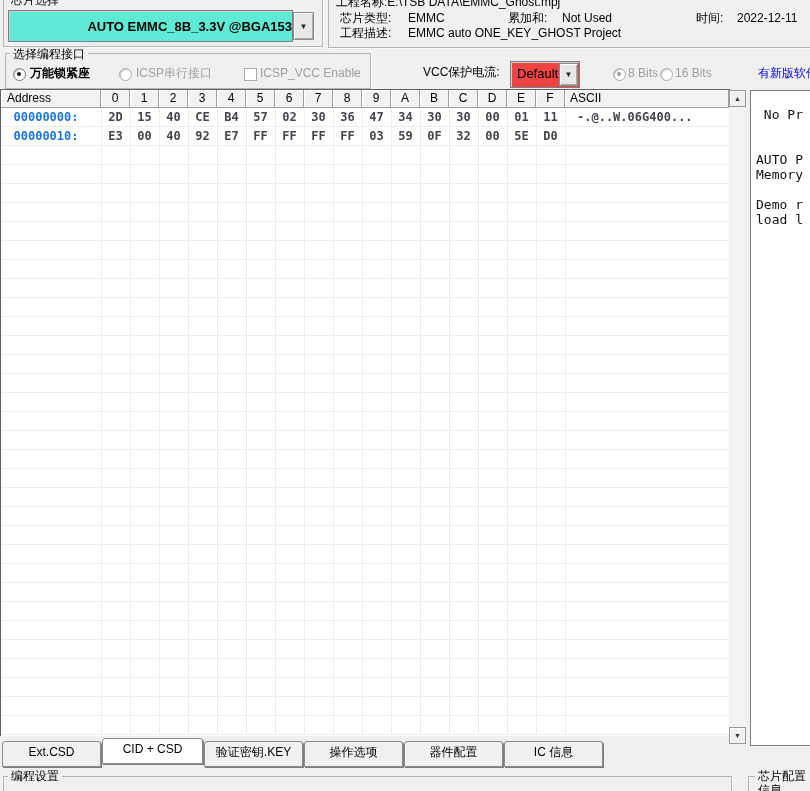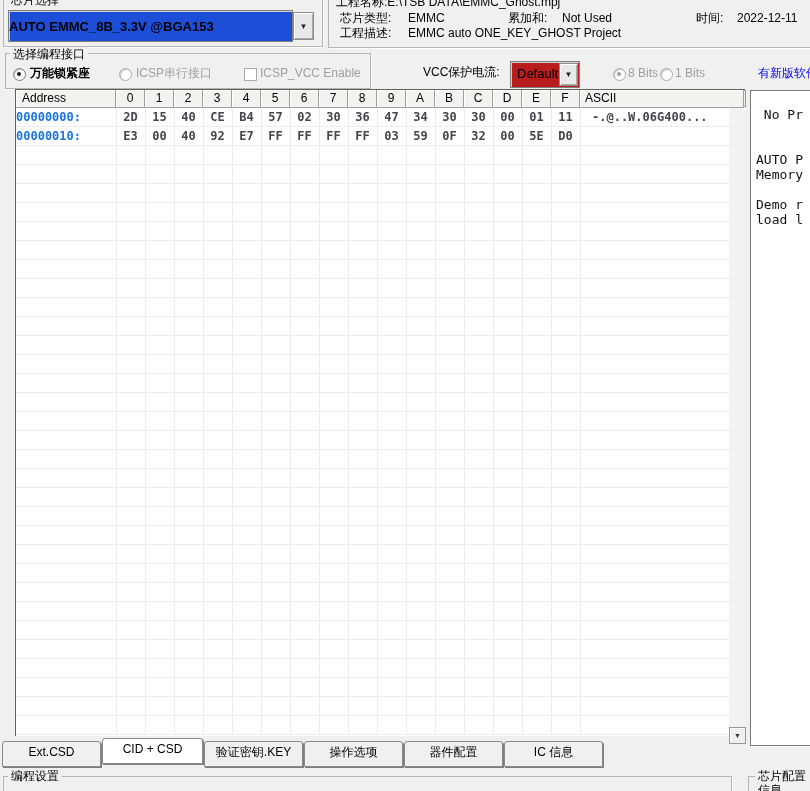"AUTO EMMC_8B_3.3V @BGA153" .combo-big { background: #1d4ed8 -> #5eead4; justify-content: flex-start -> flex-end }
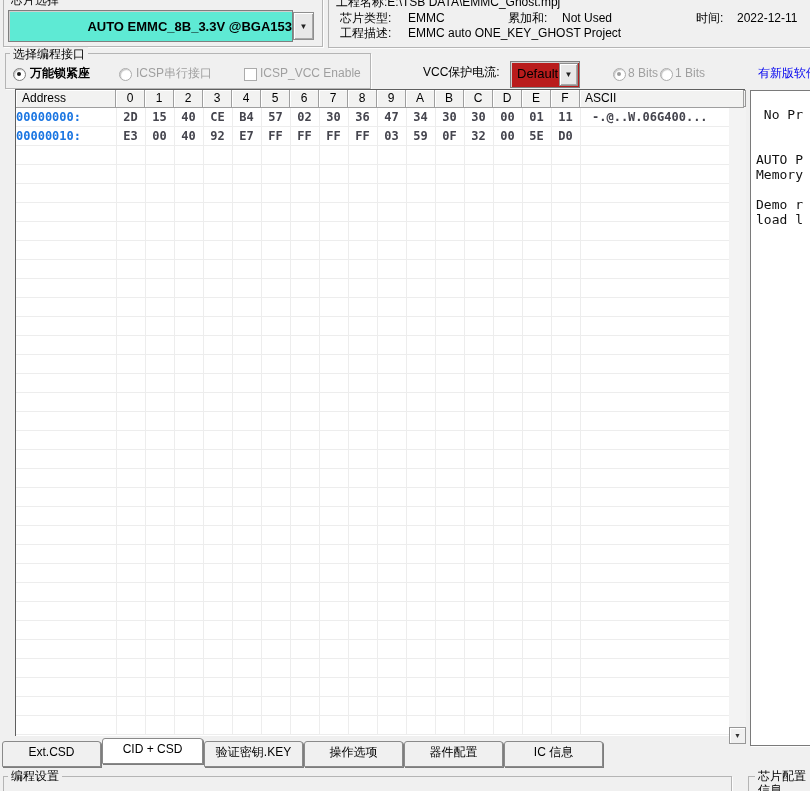"Default" .combo-sm { background: #b91c1c -> #ef4444 }
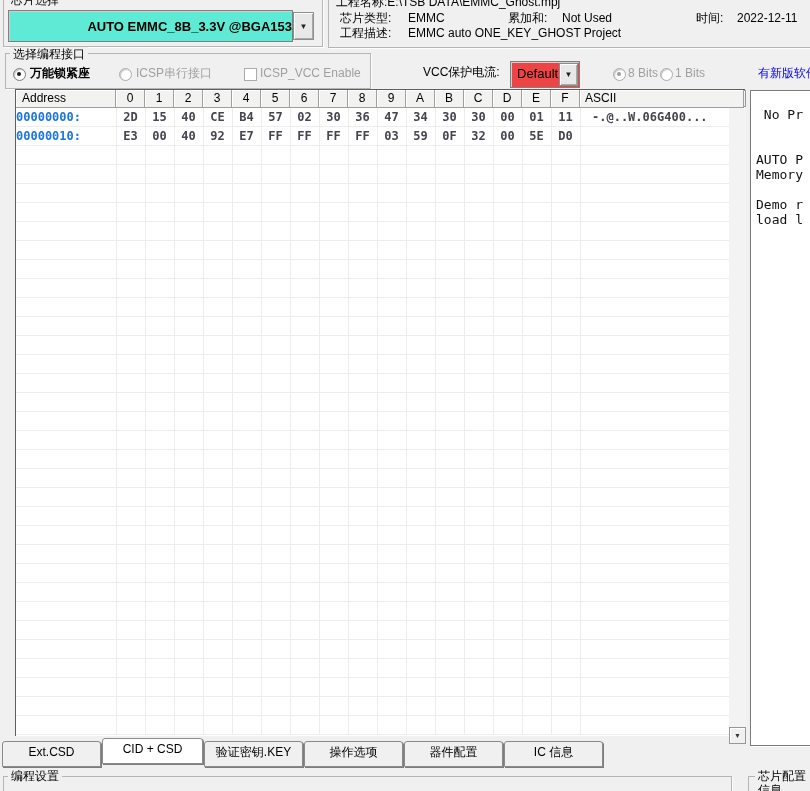"1 Bits" div.lbl { text: 1 -> 16 }
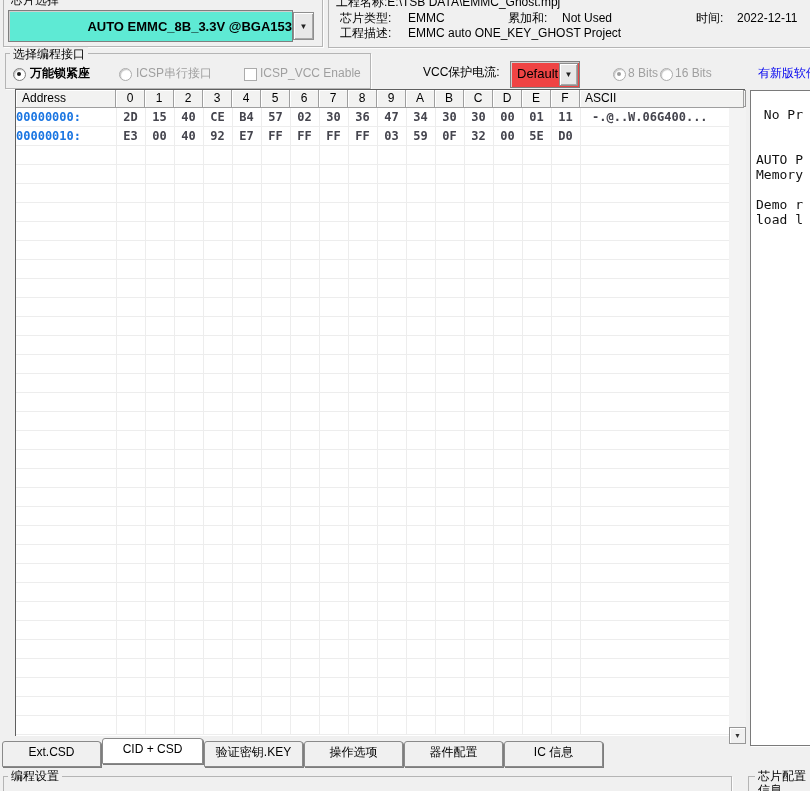"Address" .hexpanel { left: 15px -> 0 }
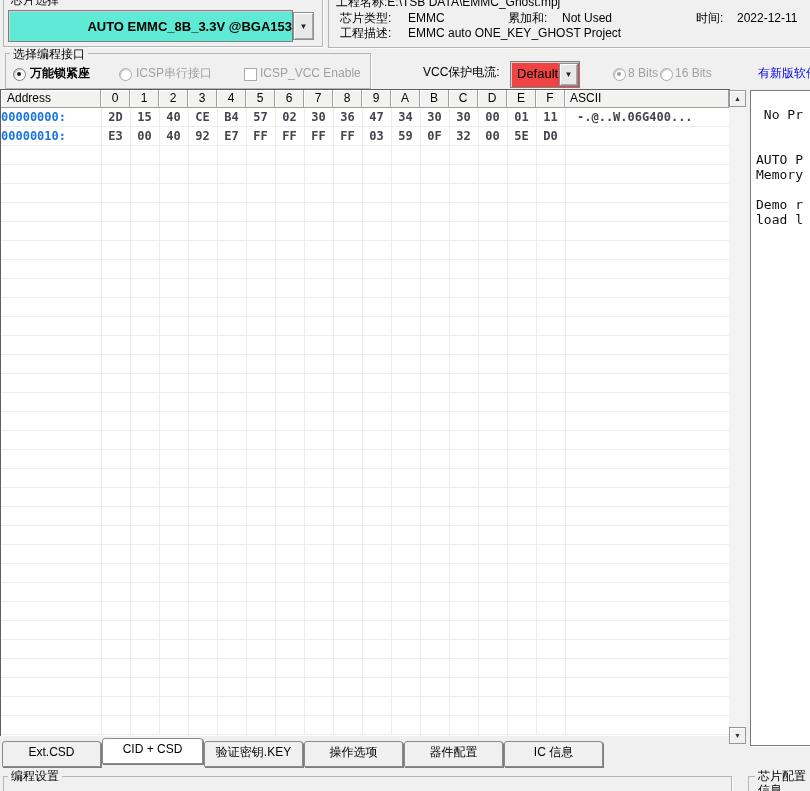"00000000:" .hrow .addr { text-align: left -> center }
